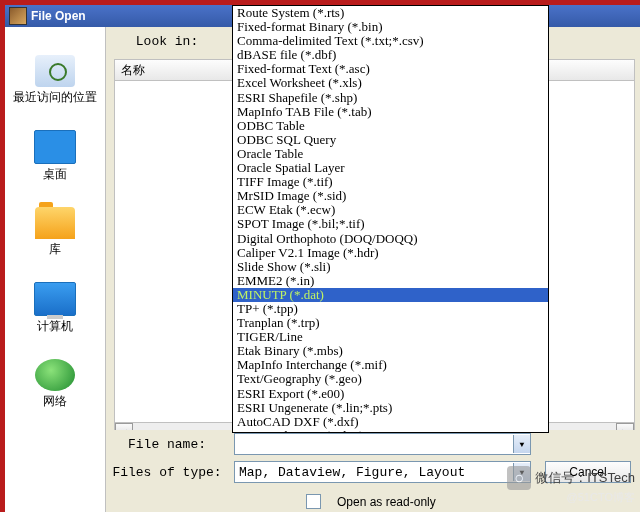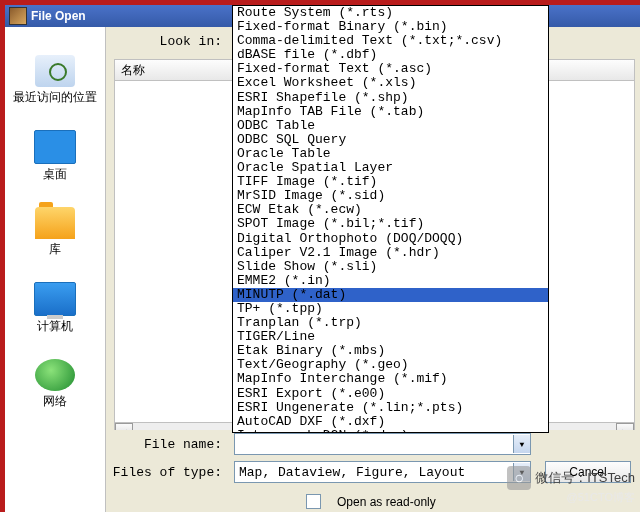"Route System (*.rts)" .dropdown { font-family: Liberation Mono, monospace -> Liberation Serif, serif }
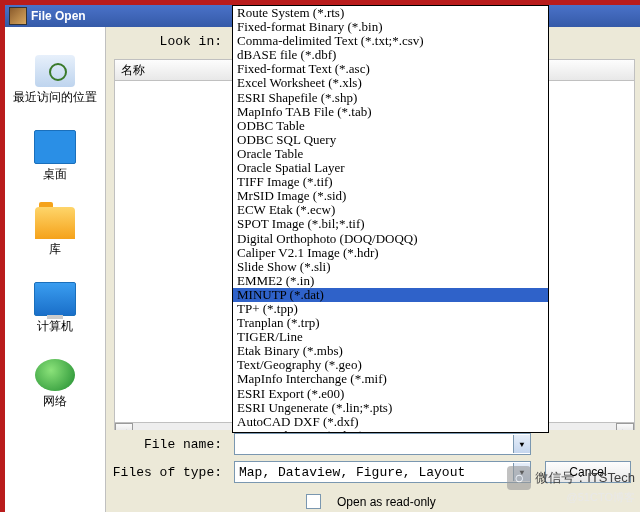"Look in:" .lbl { text-align: right -> center }
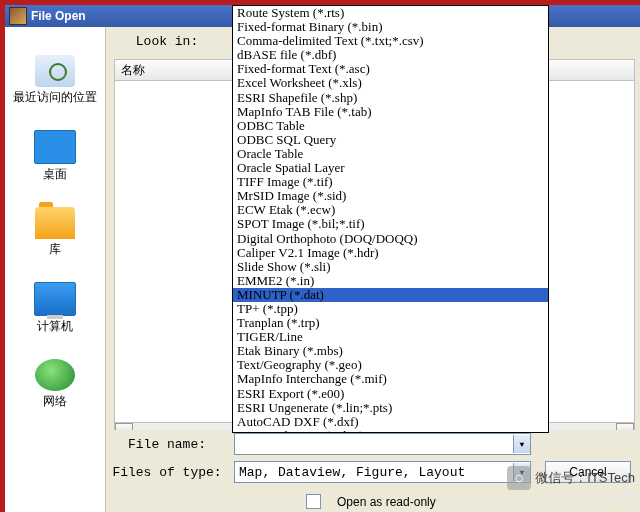"MINUTP (*.dat)" .dropdown .sel { color: #000000 -> #bef264 }
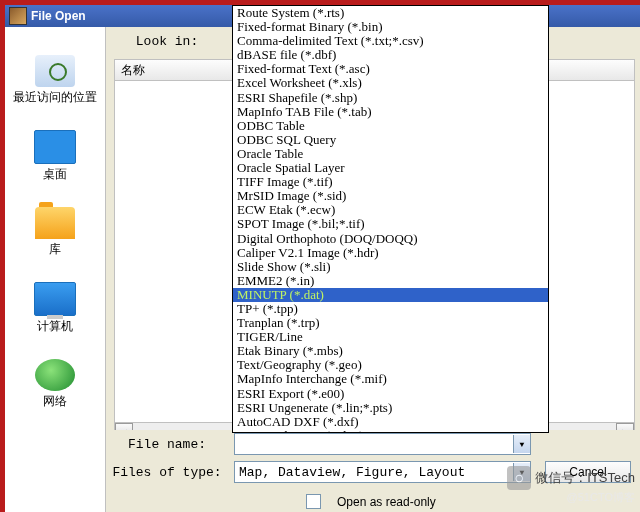"Text/Geography (*.geo)" div.it { order: before "MapInfo Interchange (*.mif)" -> after "MapInfo Interchange (*.mif)" }
